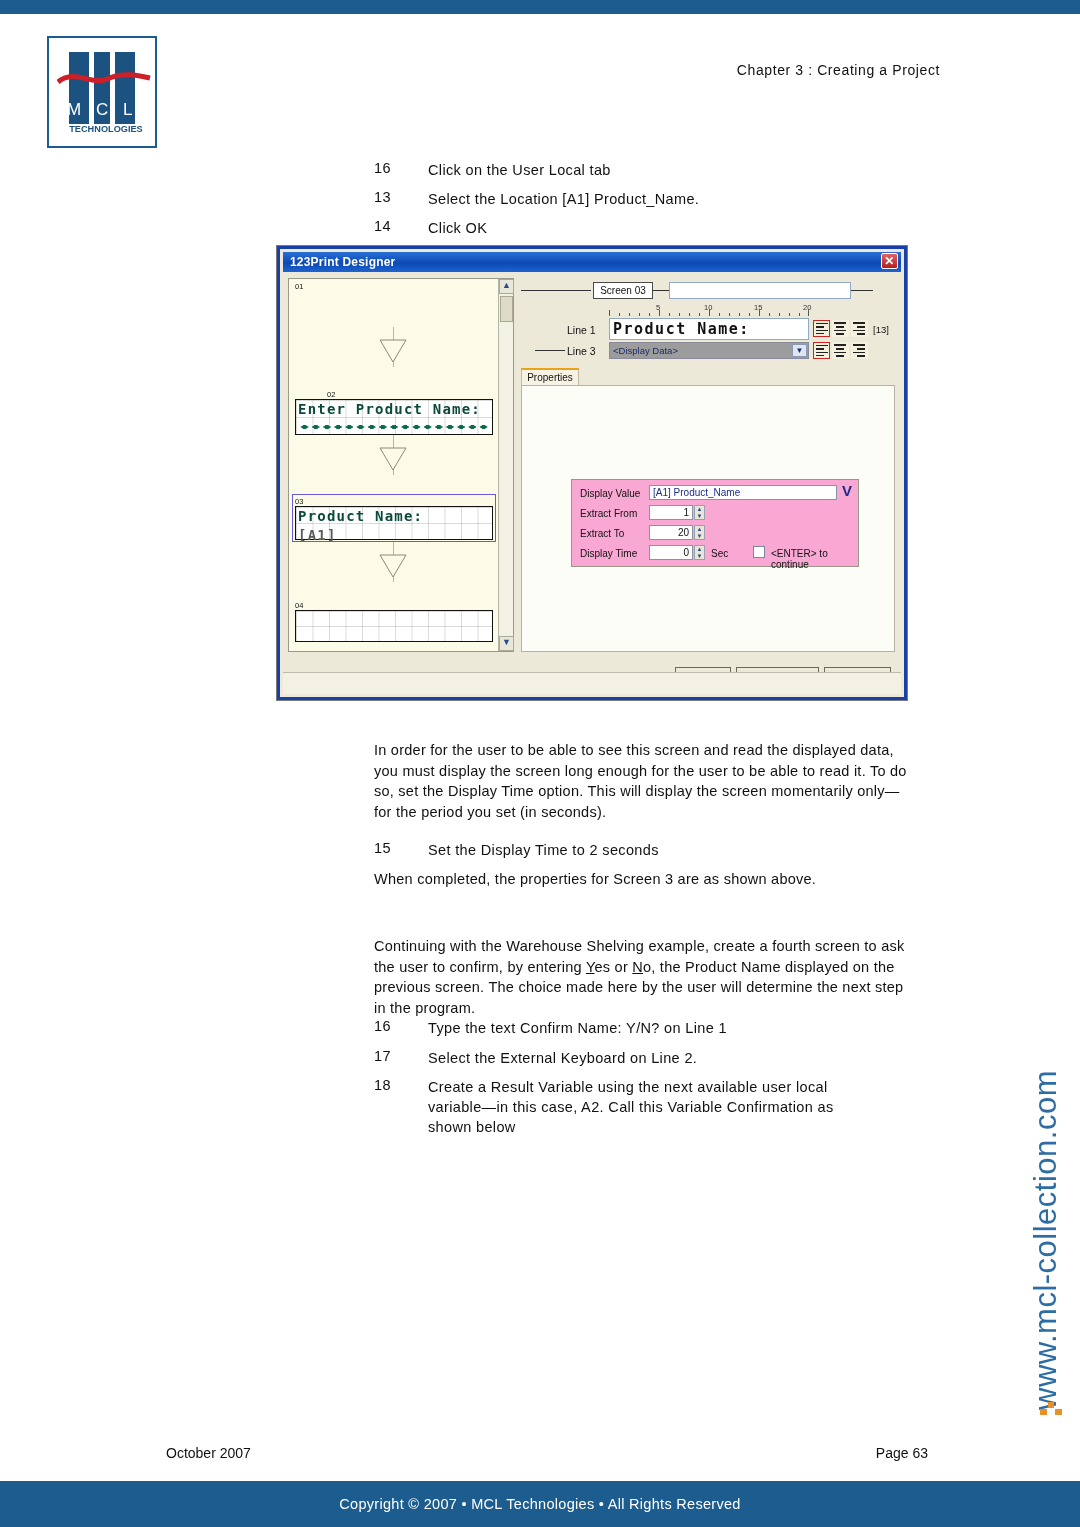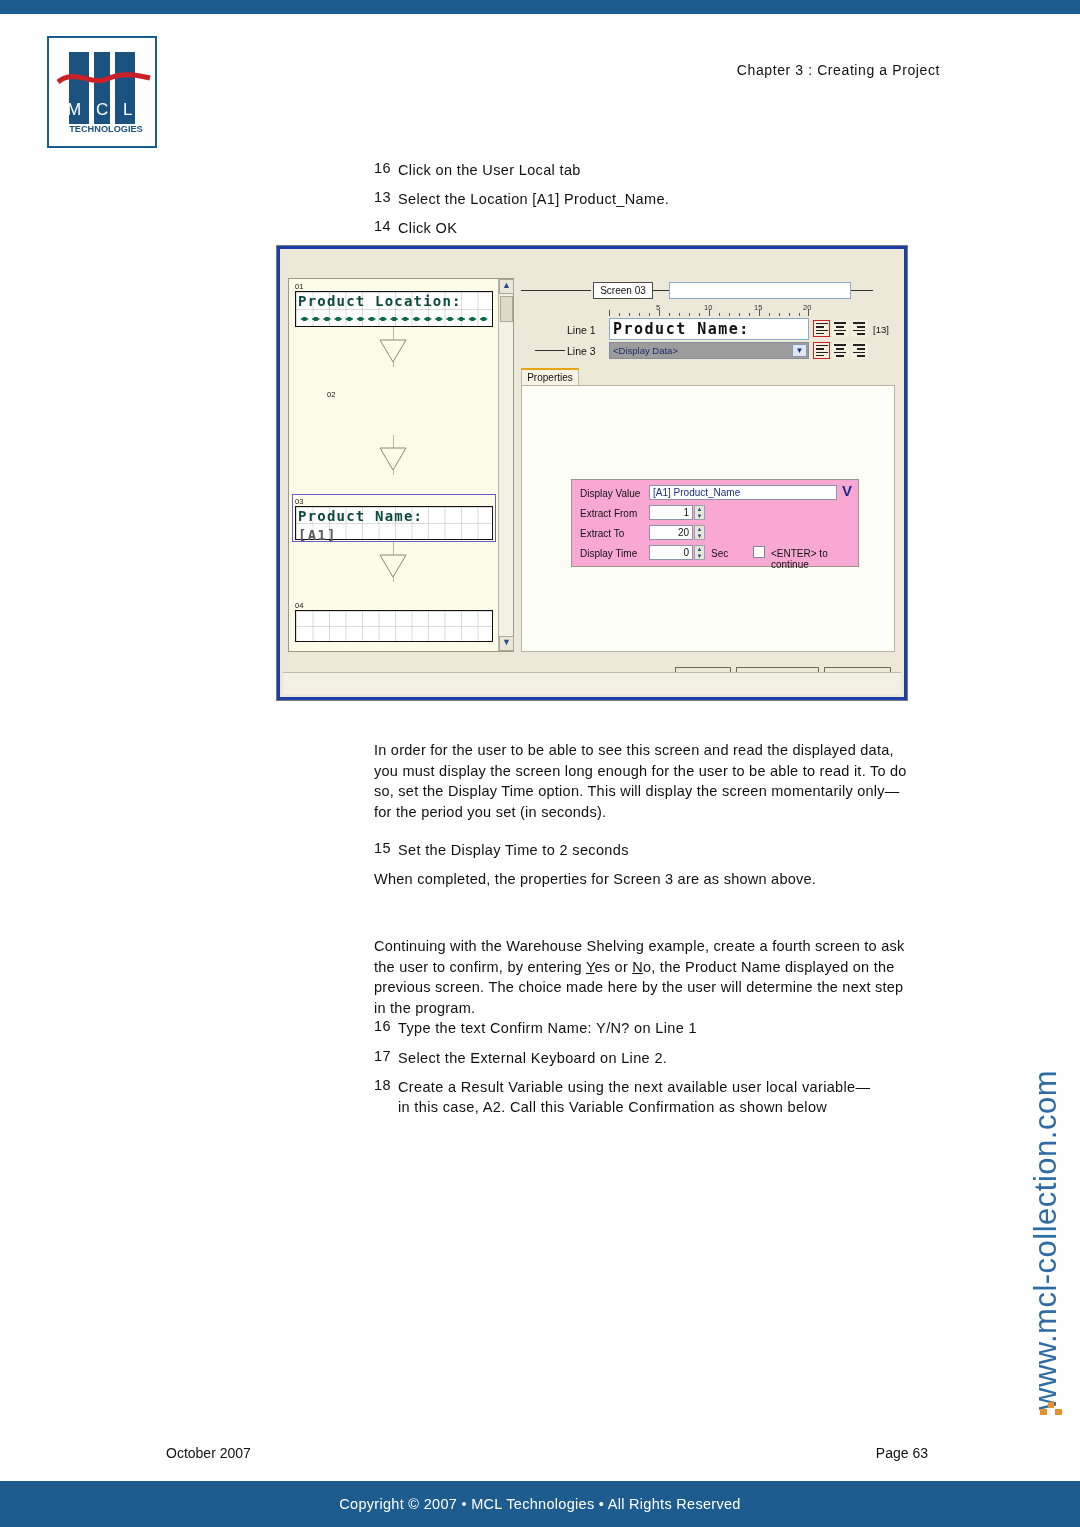"Click on the User Local" .step .txt { margin-left: 24px -> 54px }
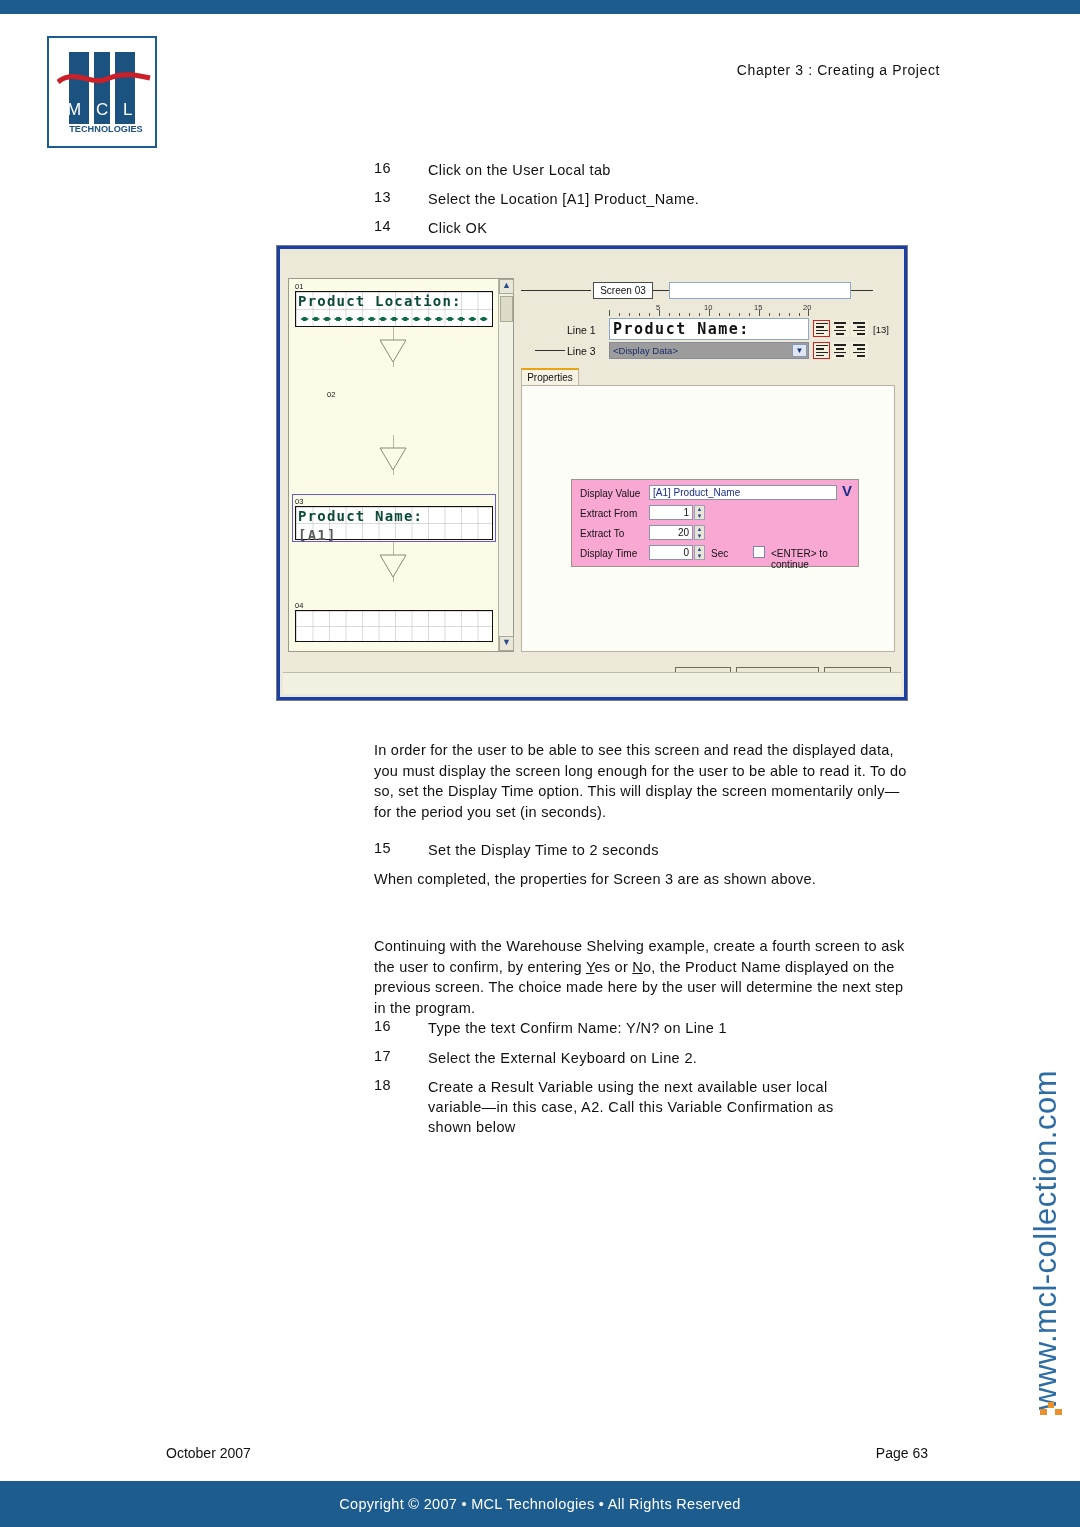"123Print Designer" div.titlebar { html: none -> <div> <span>123Print Designer</span> <div>✕</div> </div> }
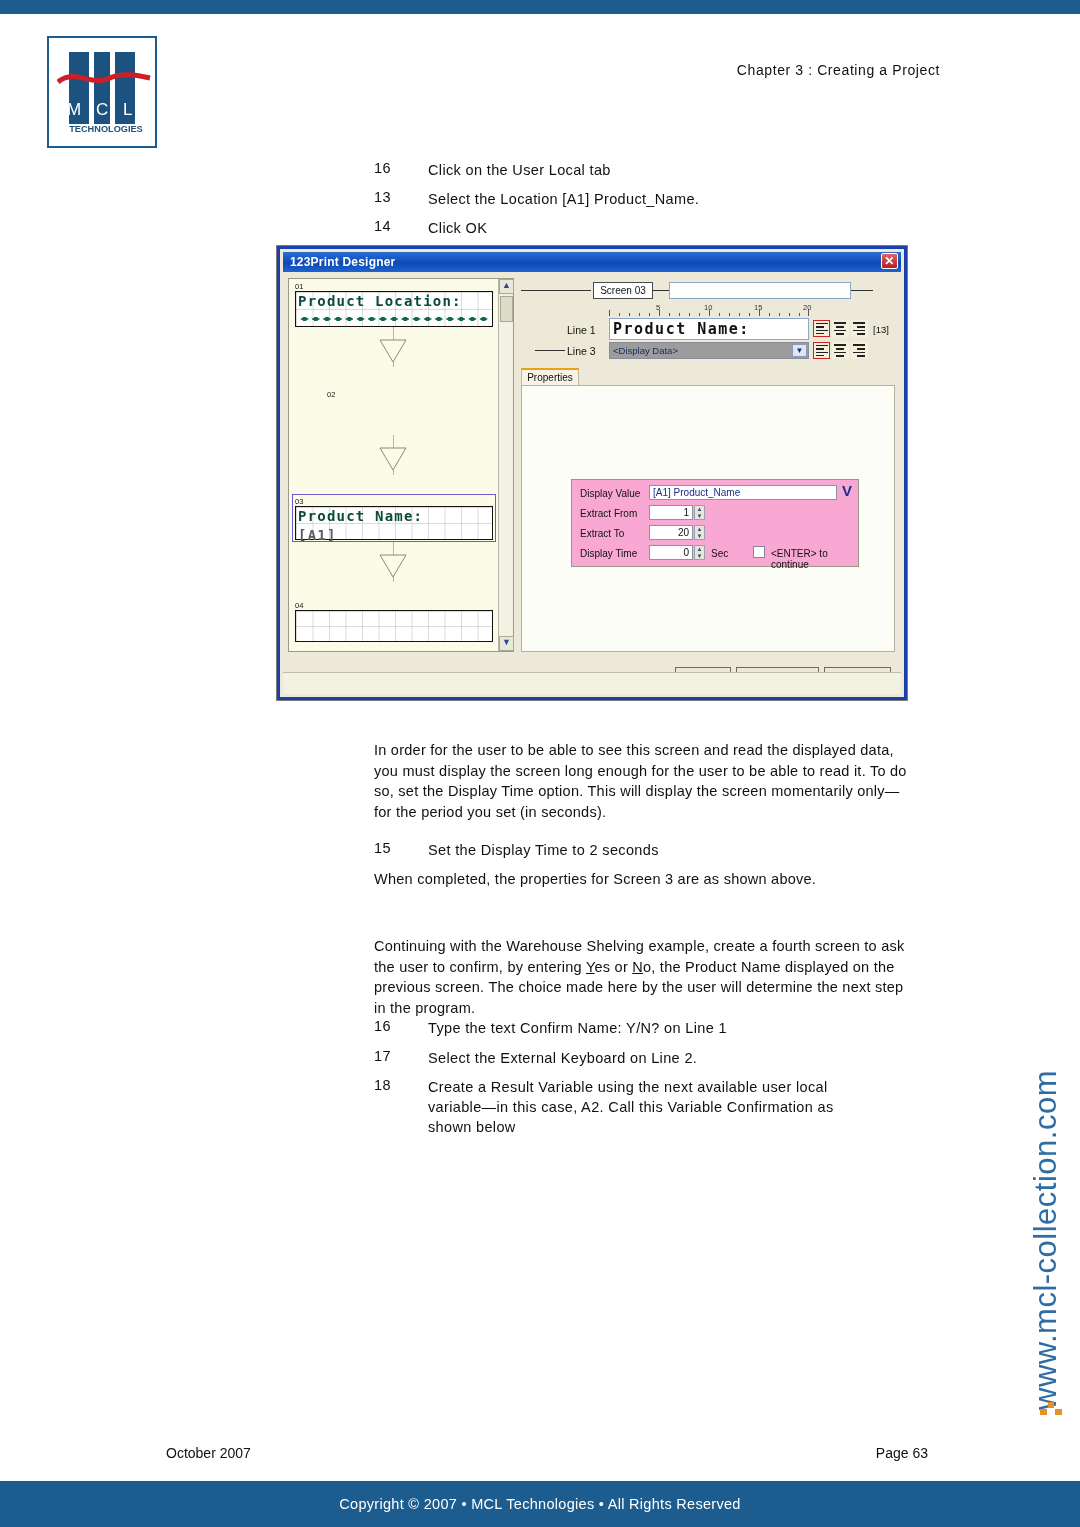"Product Location:" div.devscreen { html: <div> <div></div> <div>Product Location:</div> <div></div> </div> -> none }
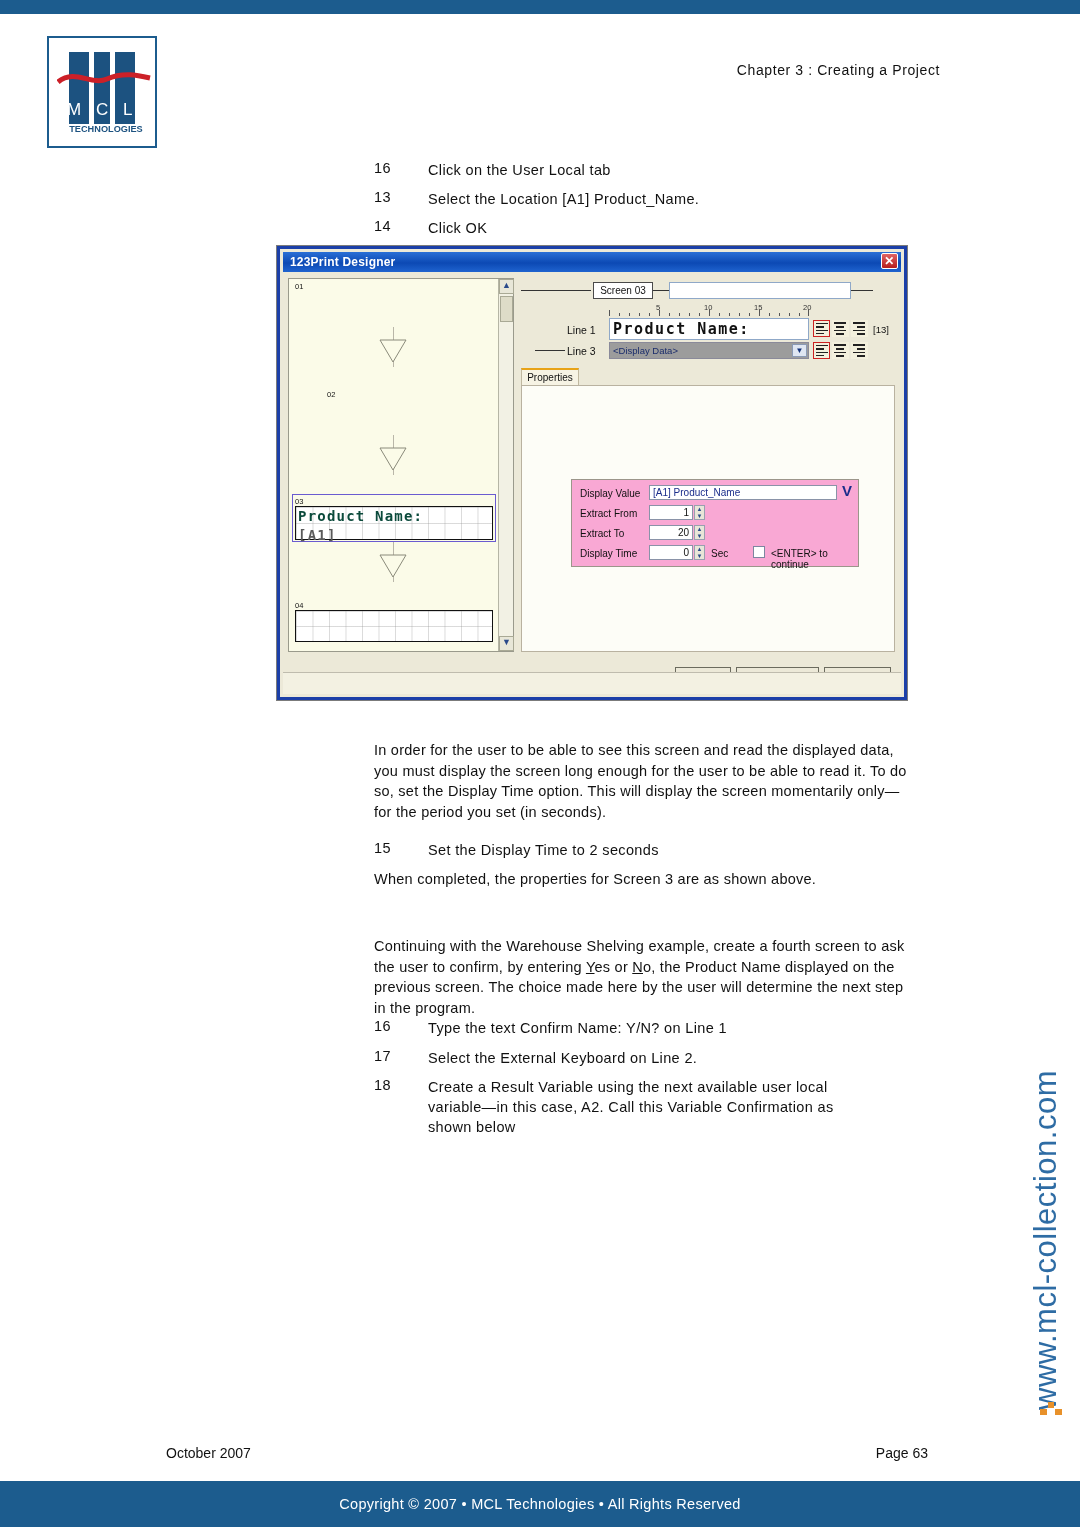"Enter Product Name:" div.devscreen { html: none -> <div> <div></div> <div>Enter Product Name:</div> <div></div> </div> }
